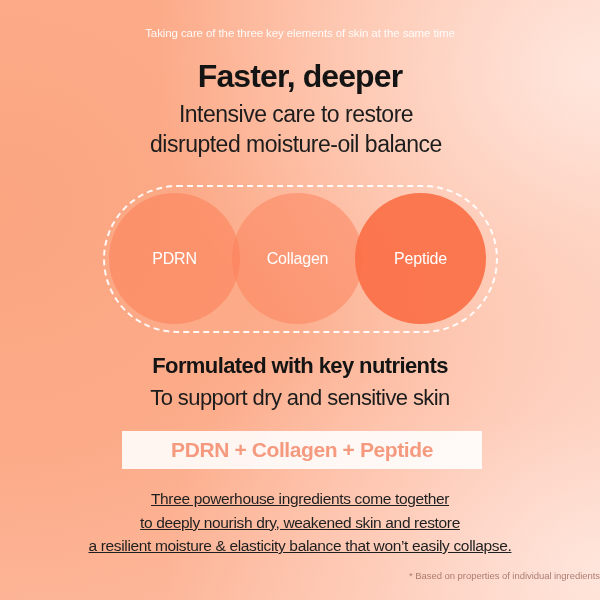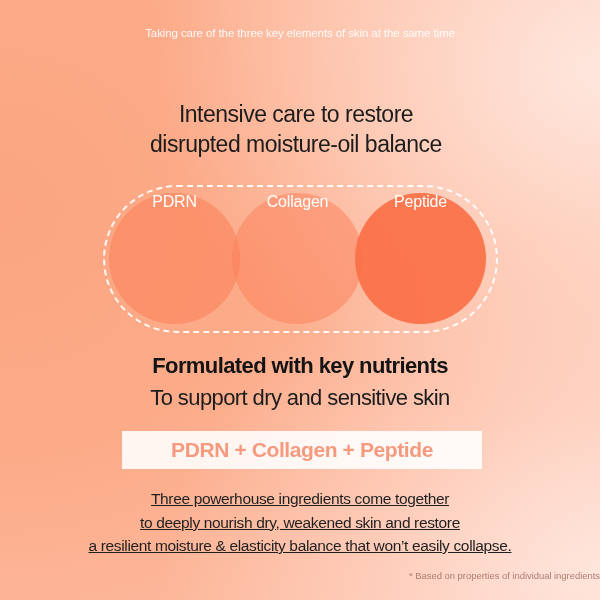"Faster, deeper" div.h1 { html: none -> <div>Faster, deeper</div> }
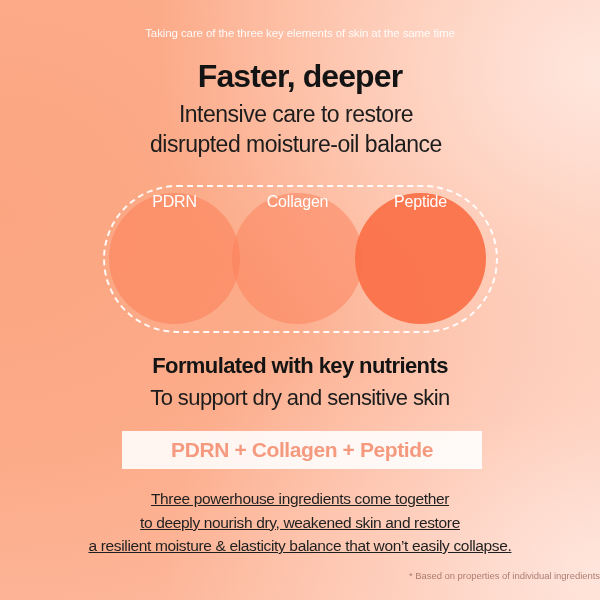"PDRN" .circle { align-items: none -> center }
